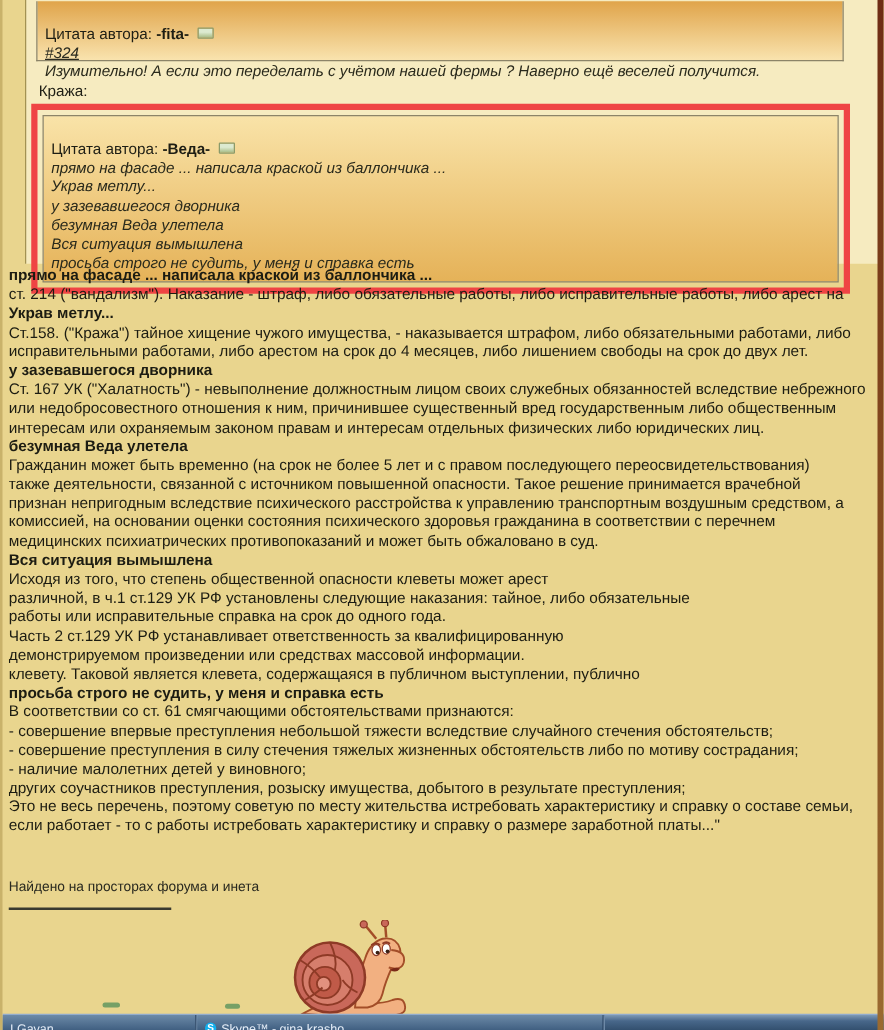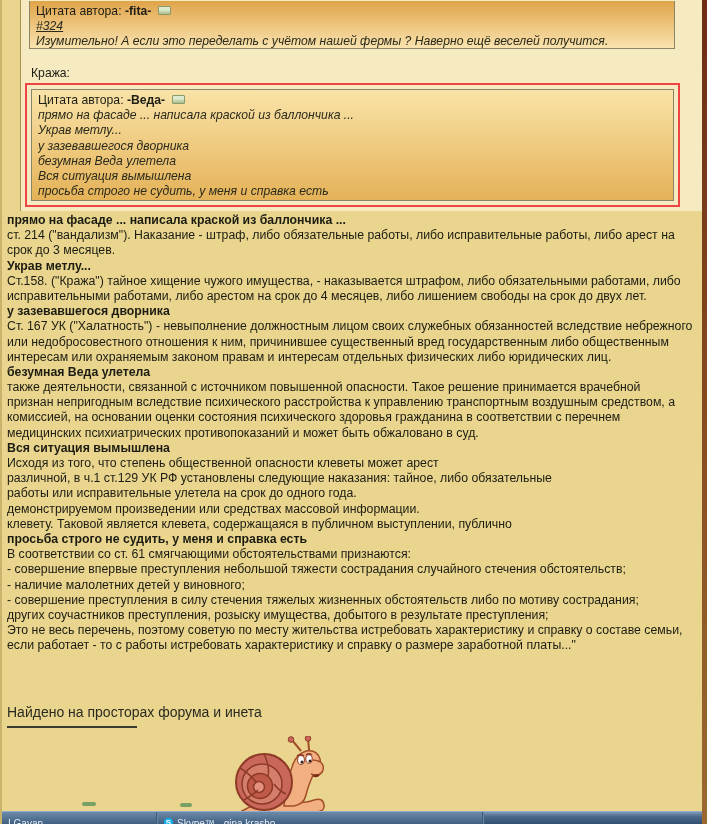"Цитата автора: -fita-" .qblock { padding: 3px 6px -> 19px 6px }
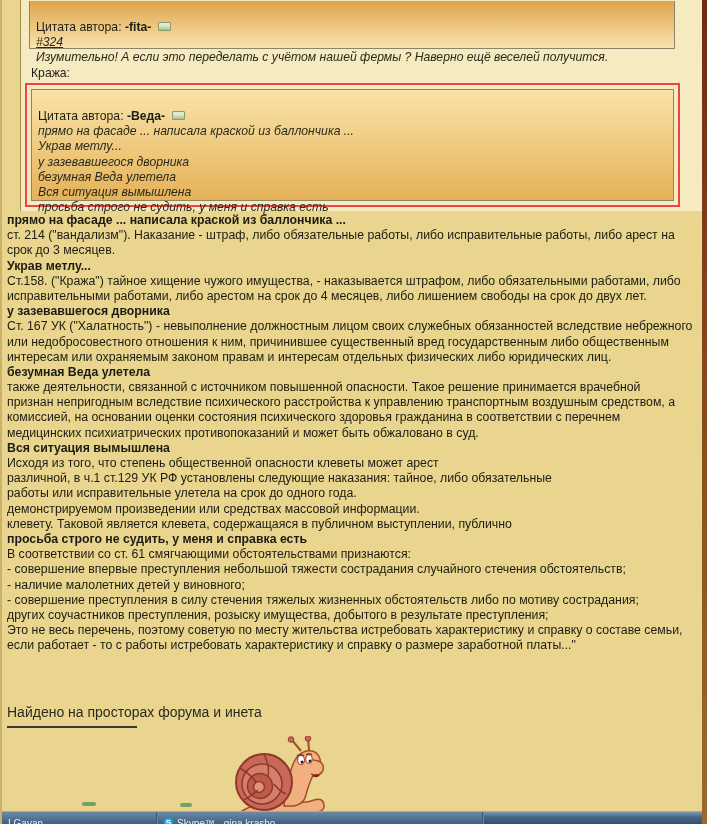"Цитата автора: -Веда-" .qouter { border: 2px solid #ef4444 -> 5px solid #ef4444; height: 124px -> 152px }
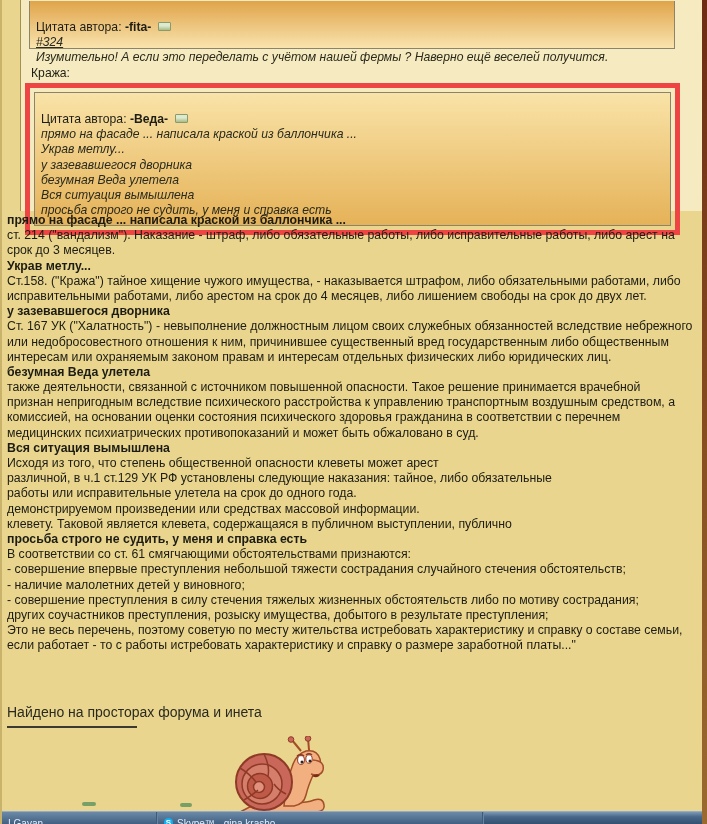"срок до 3 месяцев." div.bline { html: <div>срок до 3 месяцев.</div> -> none }
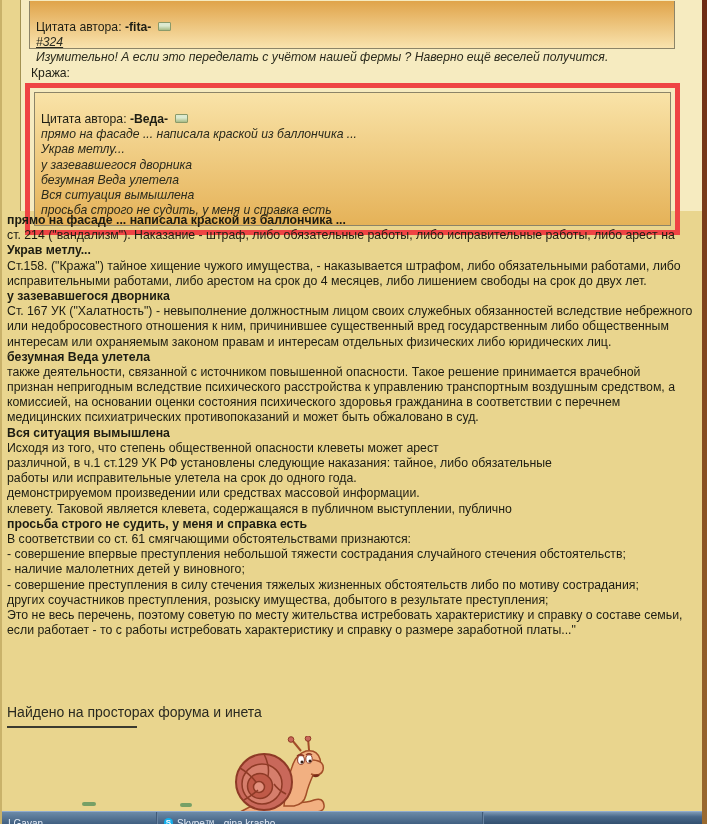"Гражданин может быть временно (на" div.bline { html: none -> <div>Гражданин может быть временно (на срок не более 5 лет и с правом последующего переосвидетельствования)</div> }
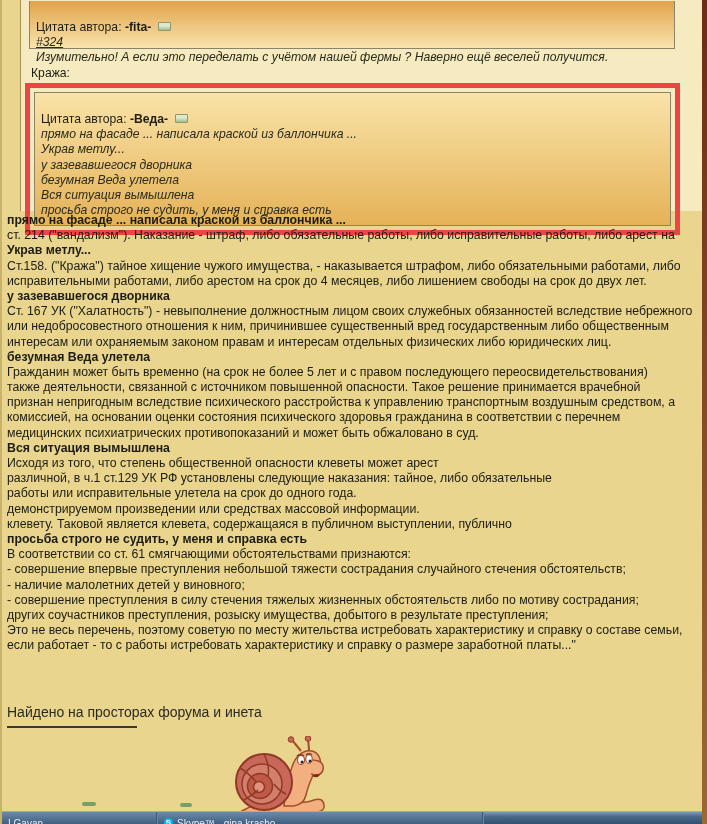"работы или исправительные улетела на" div.bline { text: улетела -> справка }
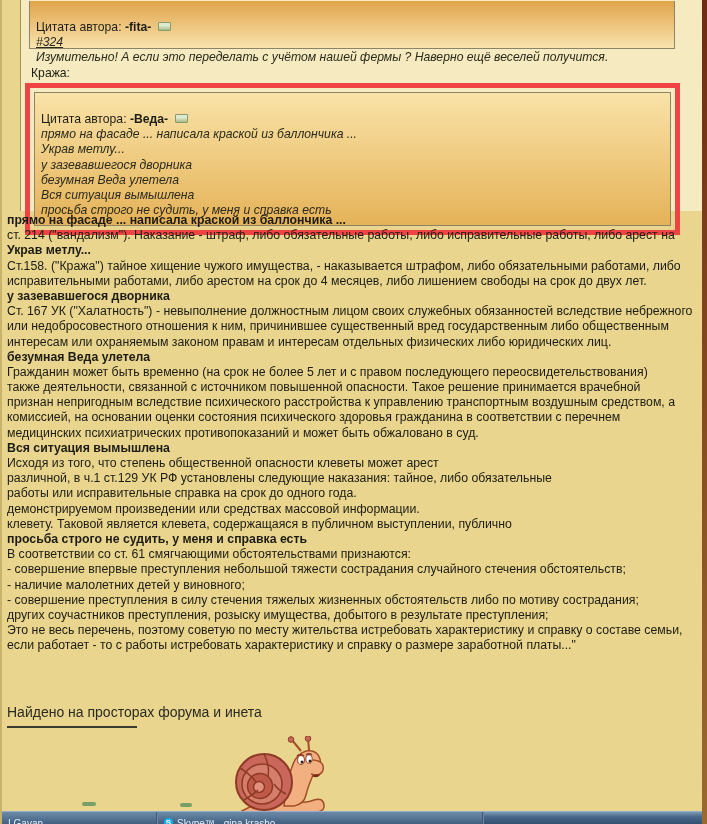"Часть 2 ст.129 УК РФ" div.bline { html: none -> <div>Часть 2 ст.129 УК РФ устанавливает ответственность за квалифицированную</div> }
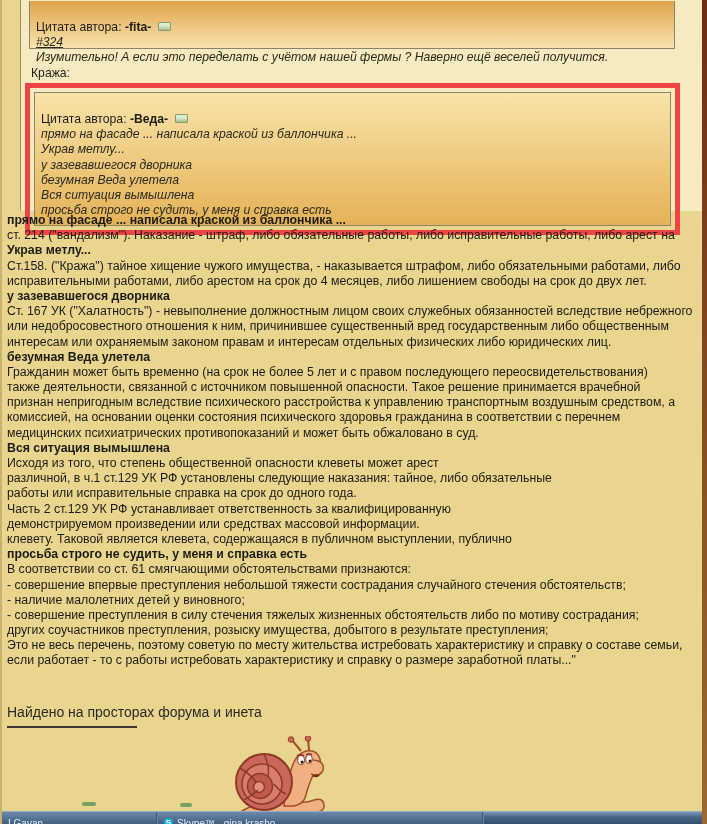"- совершение впервые преступления" div.bline { text: сострадания -> вследствие }
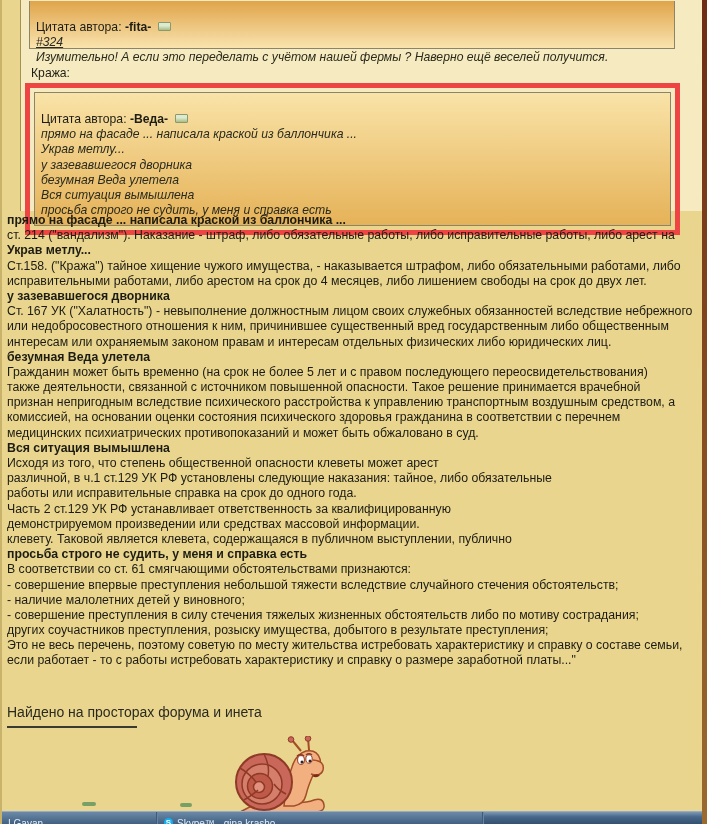"- наличие малолетних детей у" div.bline { order: before "- совершение преступления в силу" -> after "- совершение преступления в силу" }
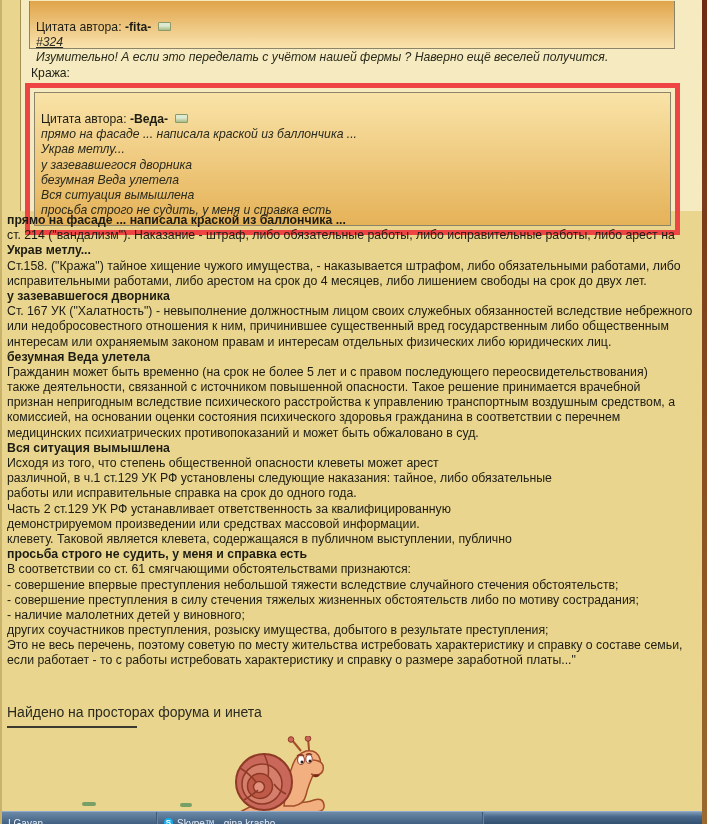"Найдено на просторах форума и" .found-note { font-size: 14px -> 11px }
